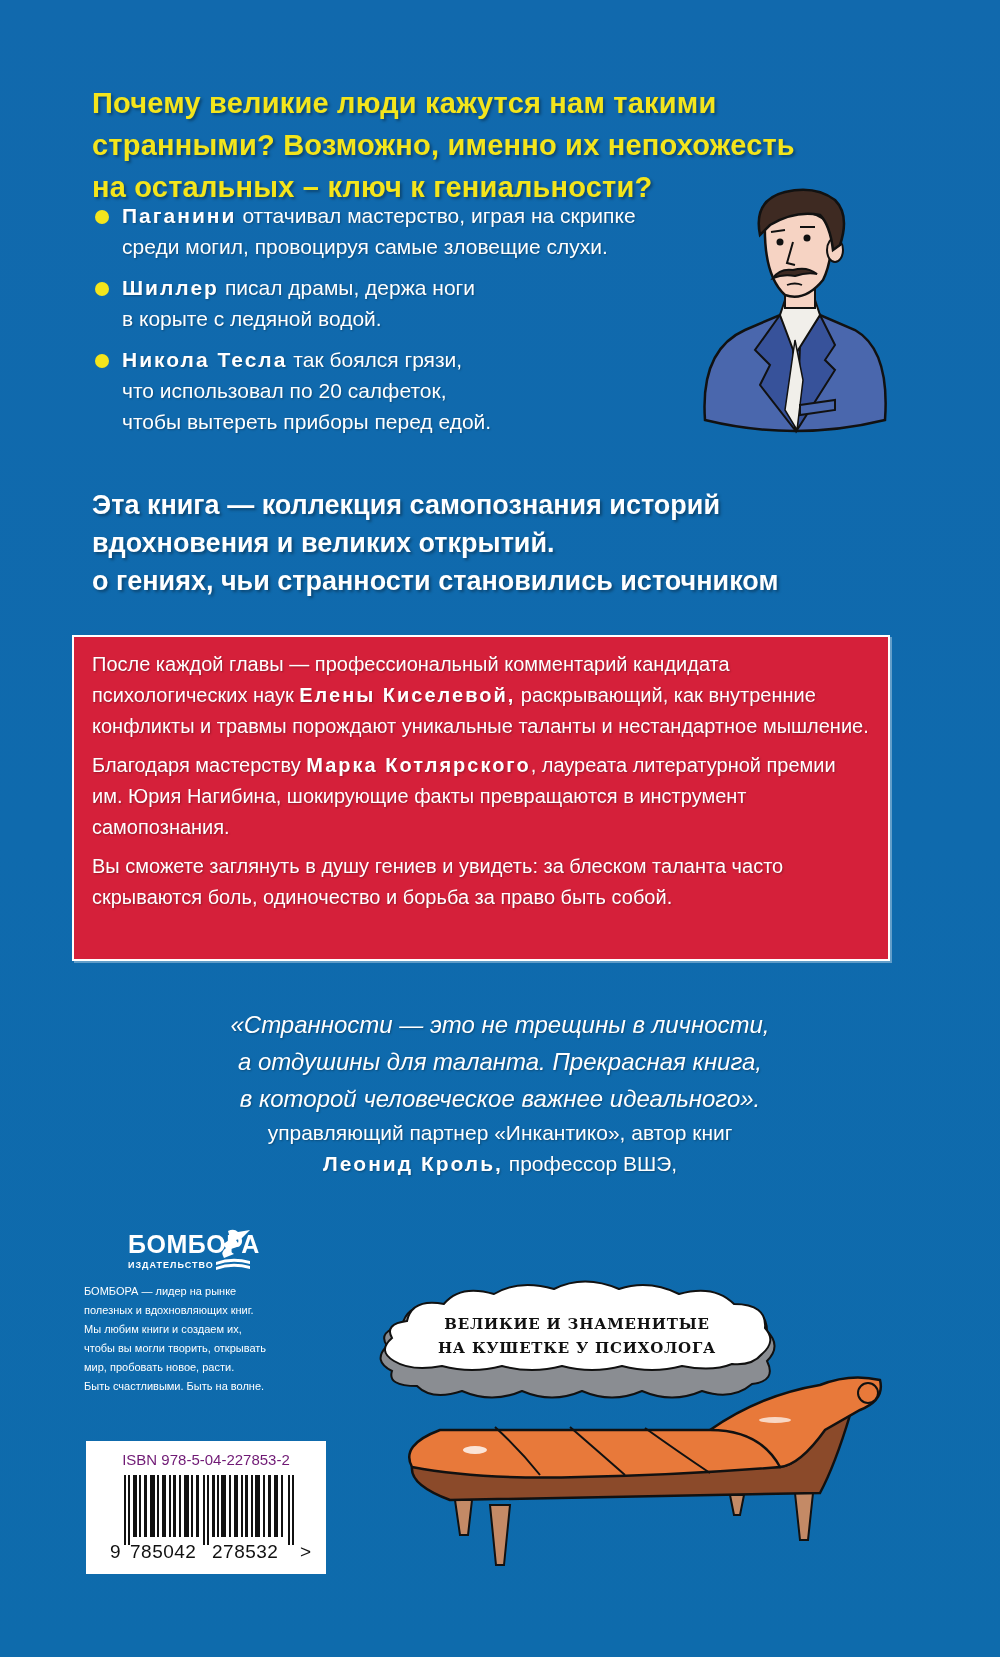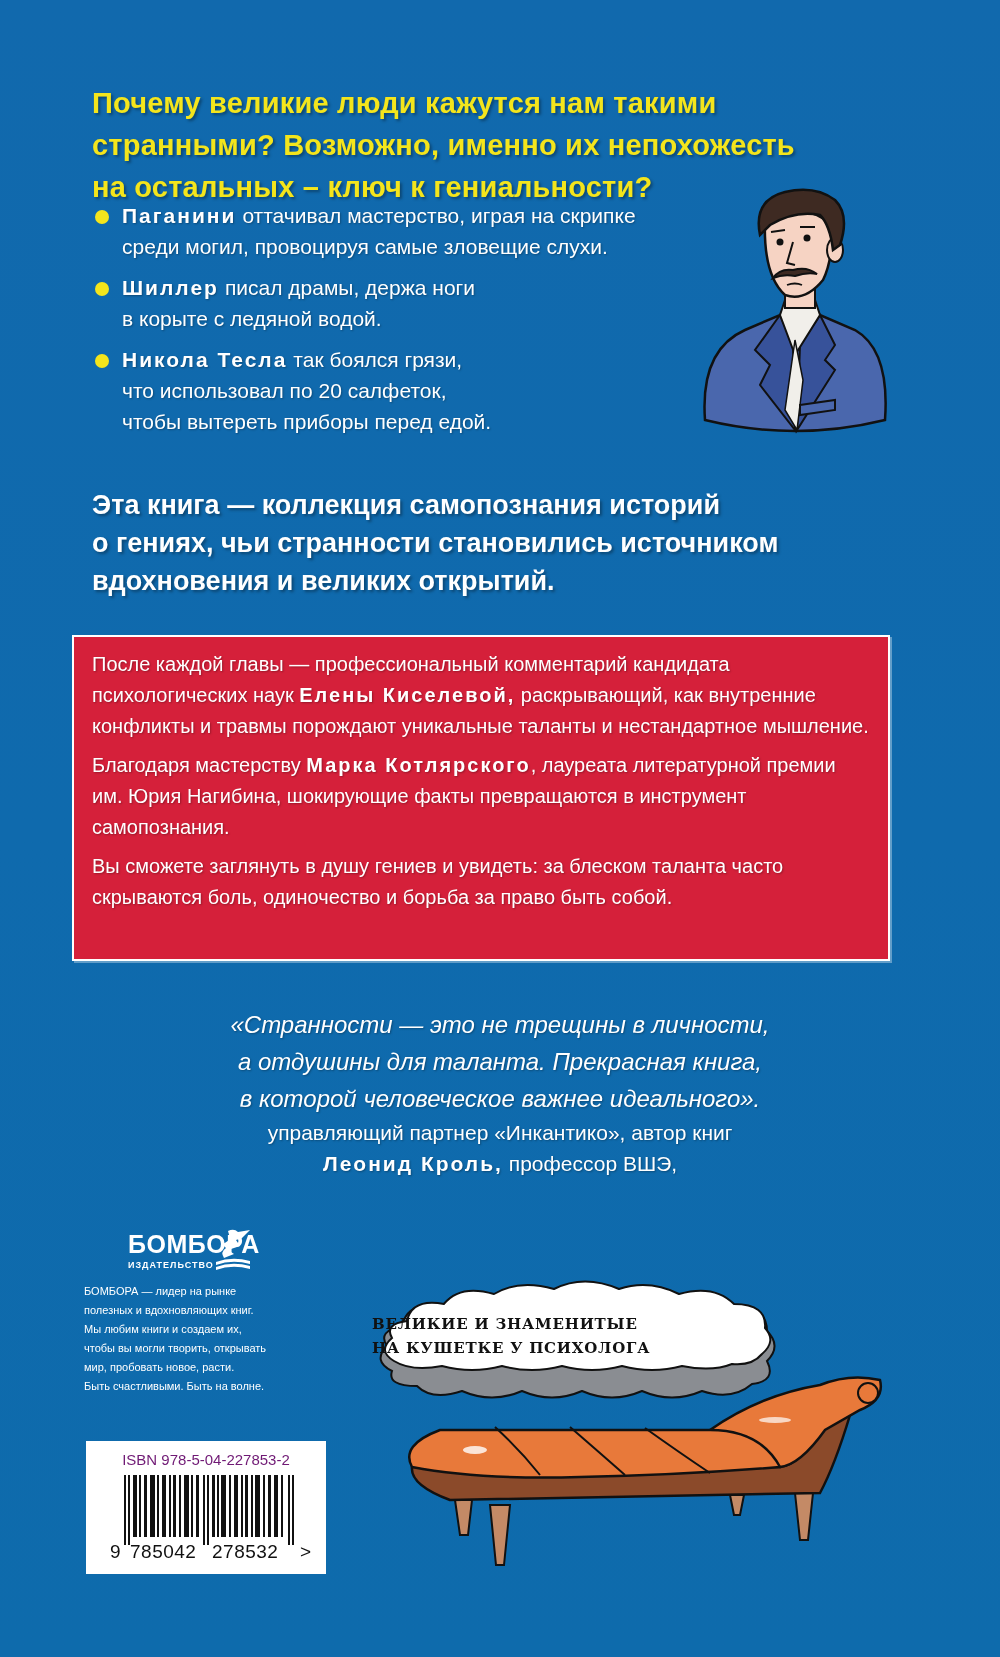"о гениях, чьи странности становились" div { order: before "вдохновения и великих открытий." -> after "вдохновения и великих открытий." }
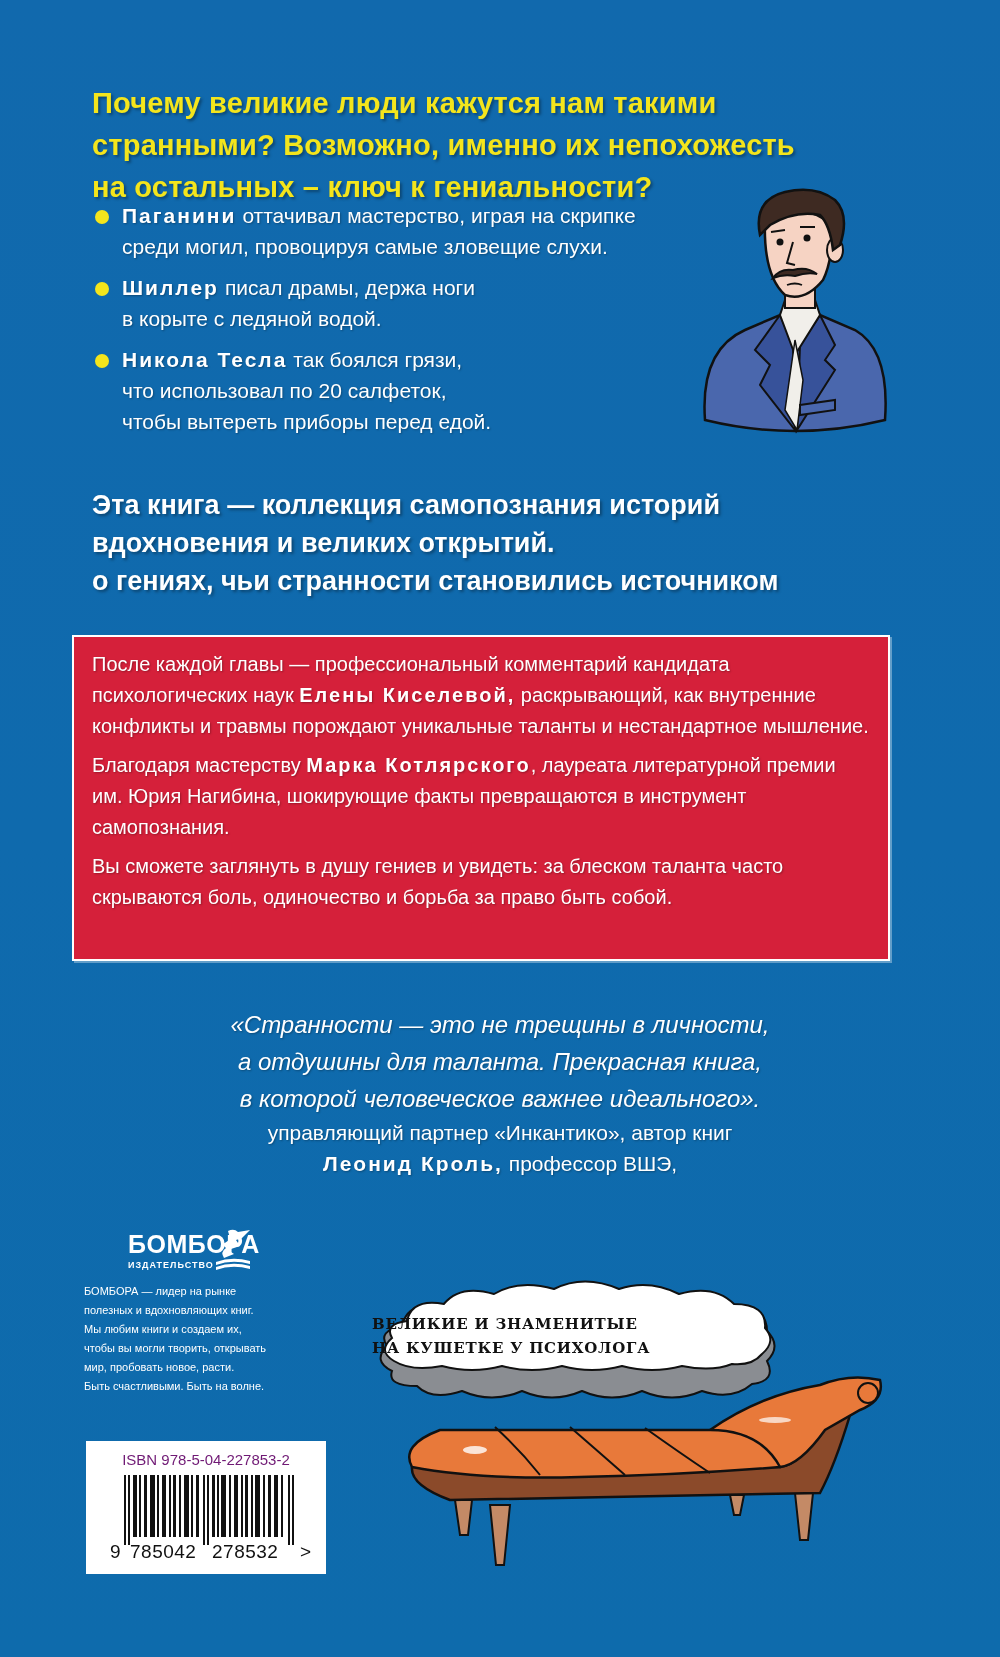"ВЕЛИКИЕ И ЗНАМЕНИТЫЕ" .series-title { text-align: left -> center }
